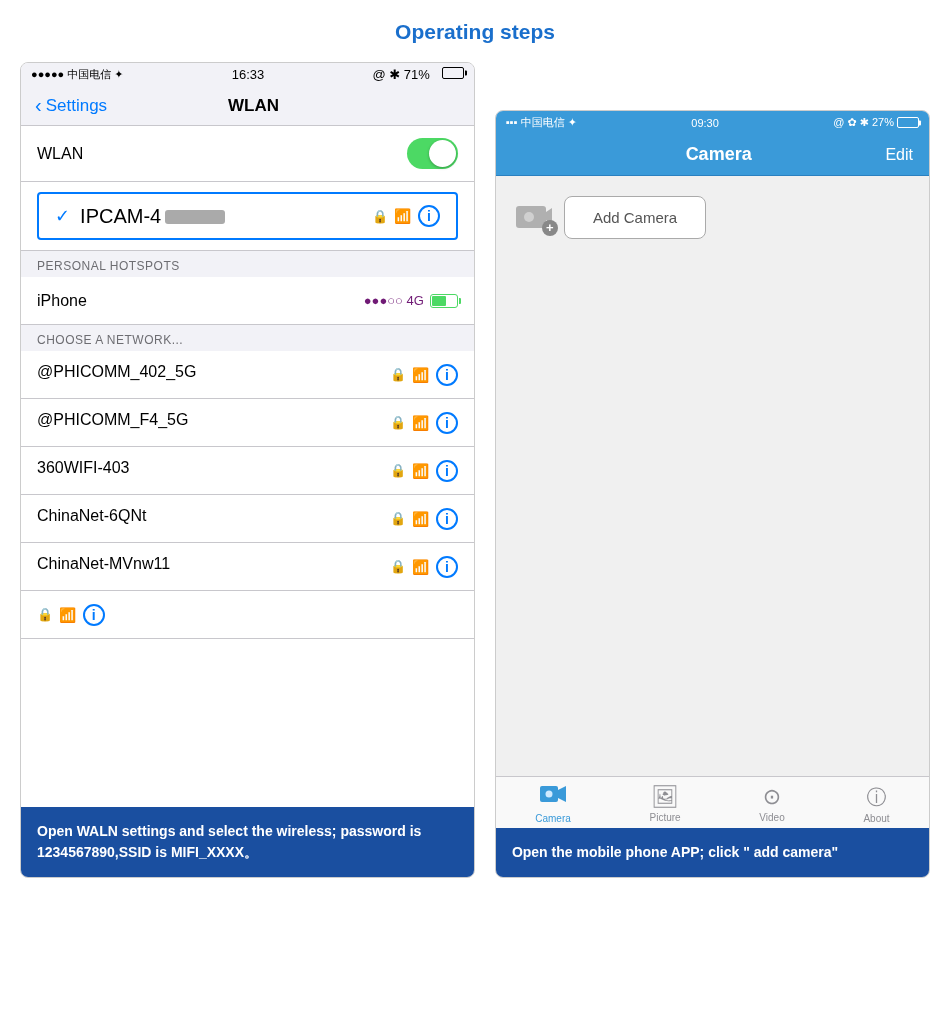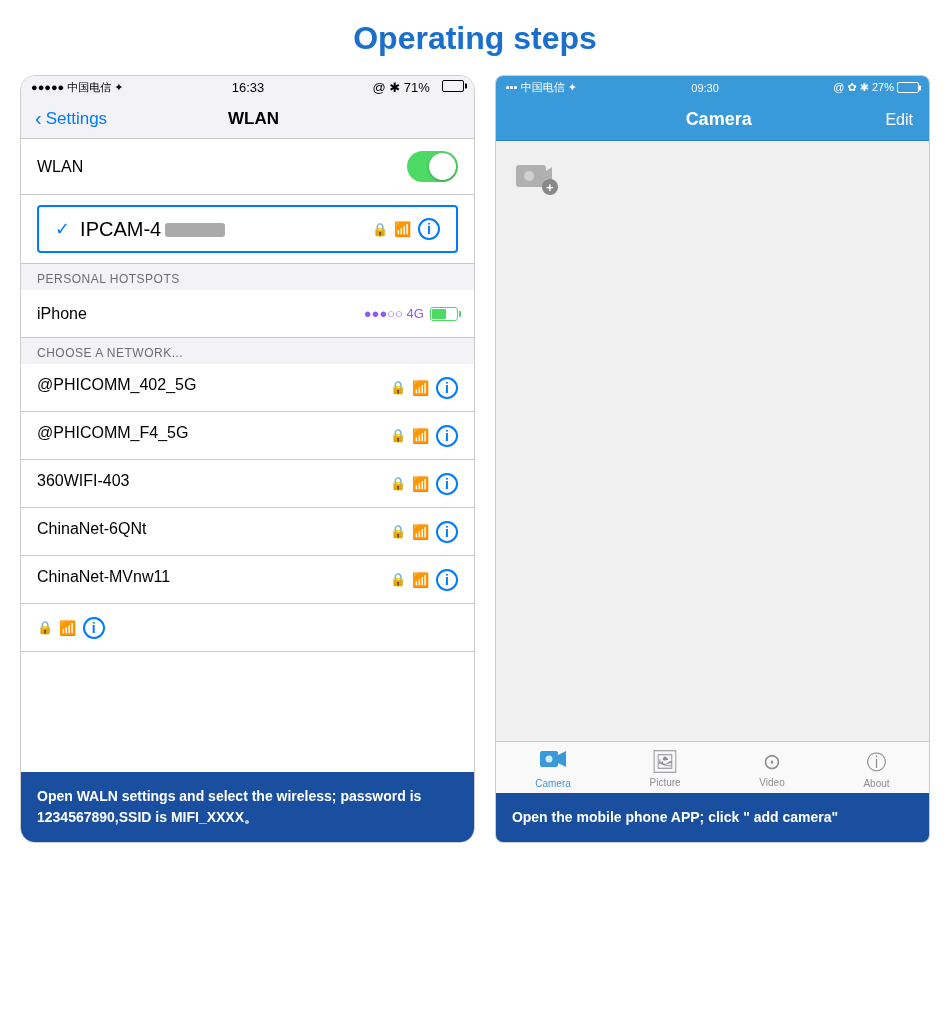"Operating steps" .page-title { font-size: 32px -> 21px }
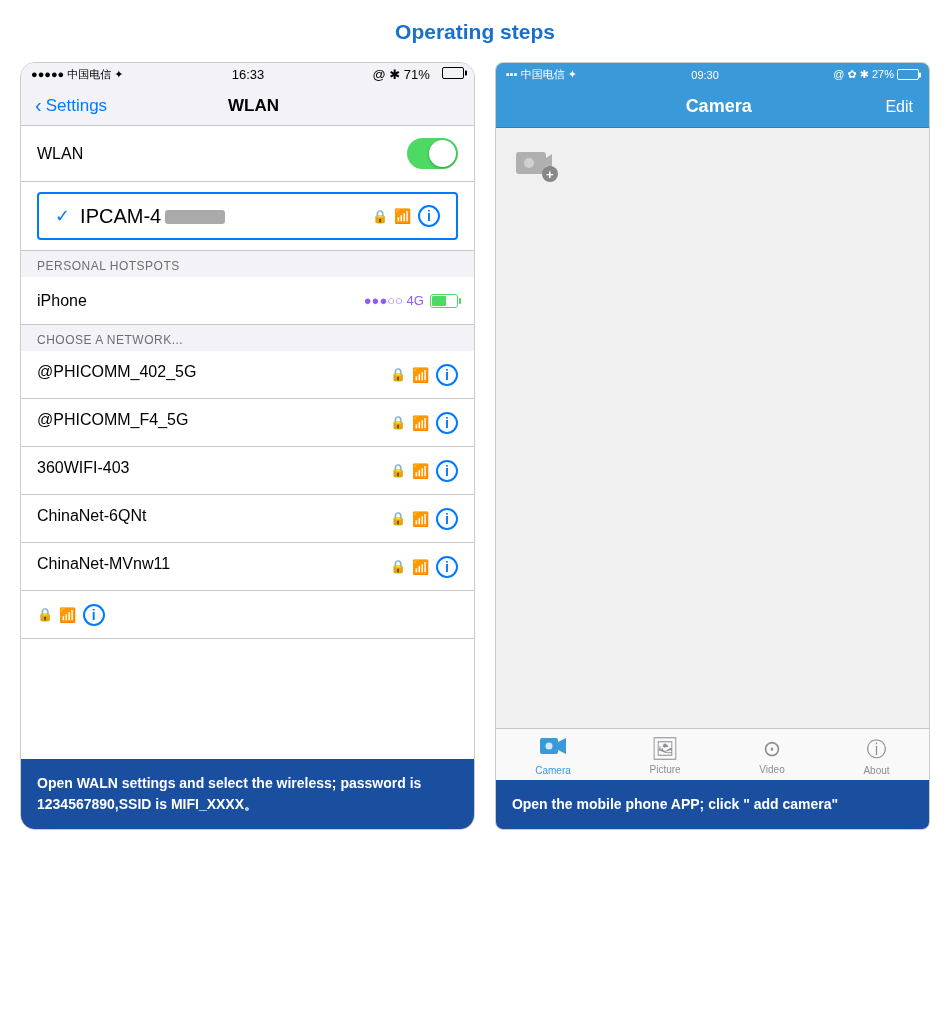"●●●●● 中国电信 ✦" .phone-left { border-radius: 15px -> 8px }
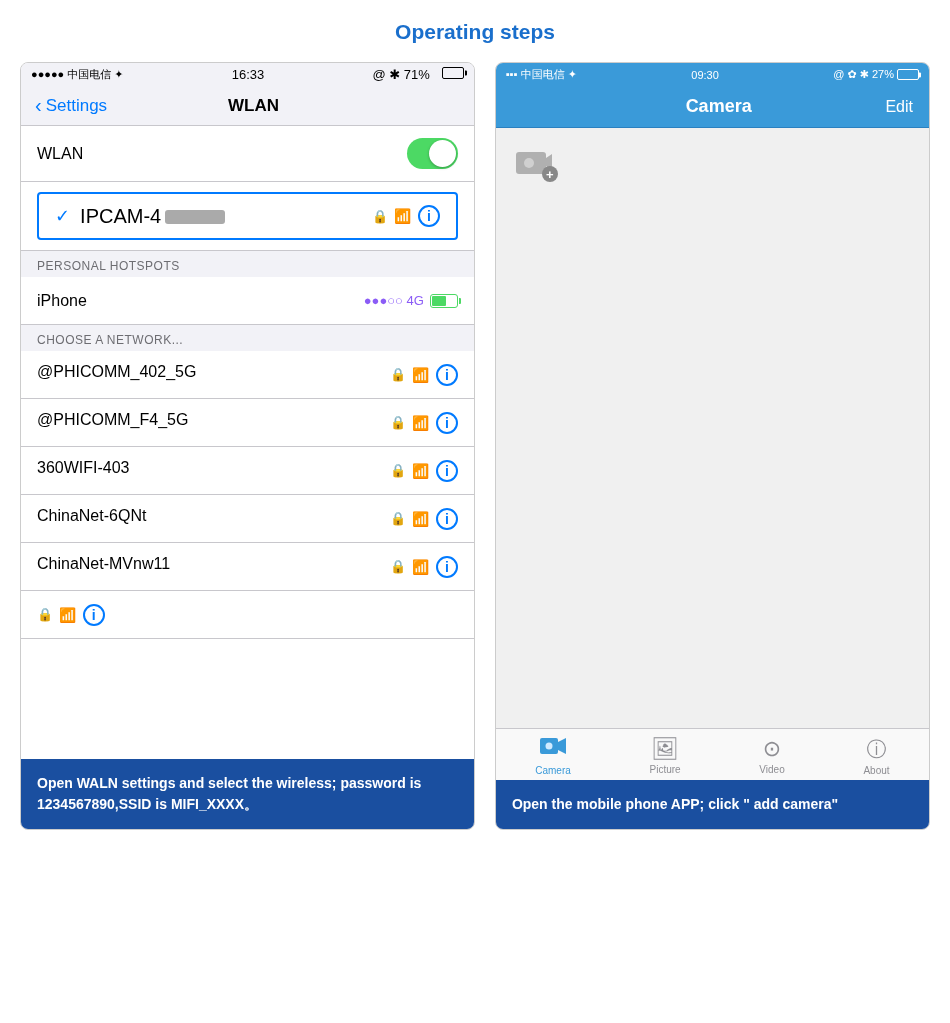"▪▪▪ 中国电信 ✦" .phone-right { margin-top: none -> 48px }
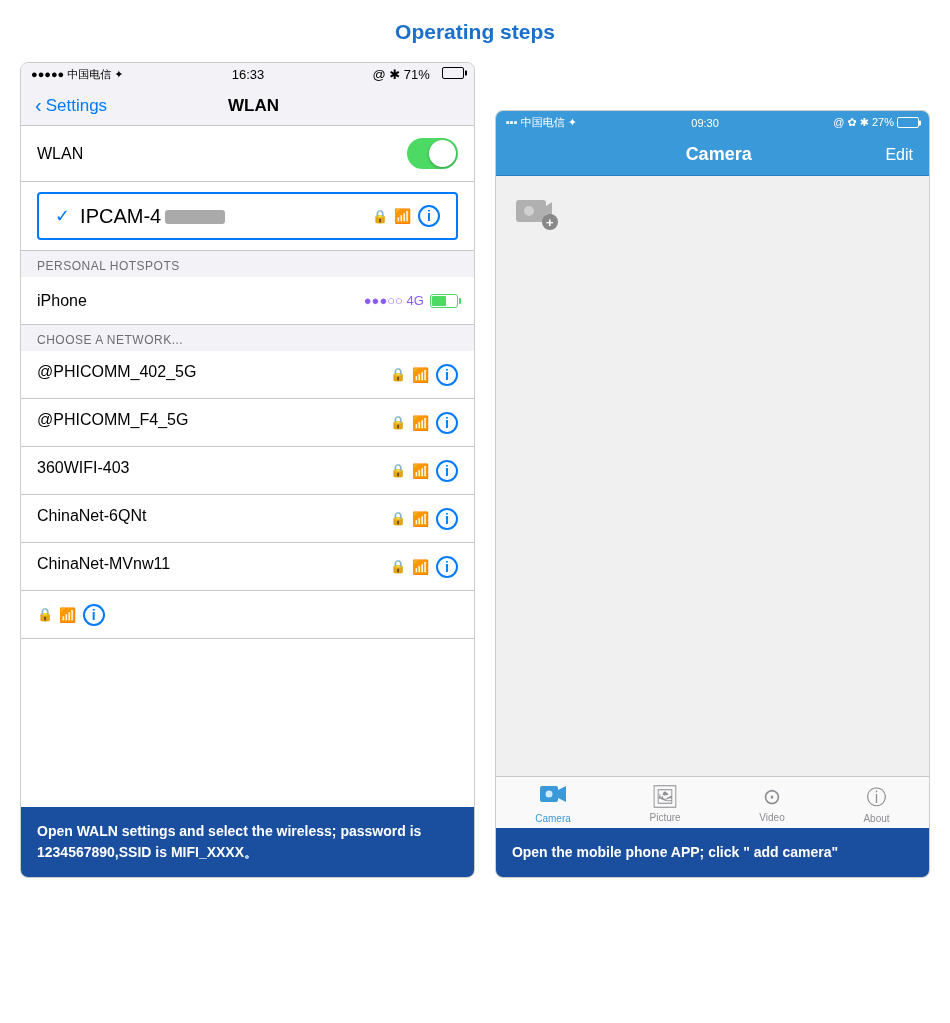"Add Camera" button.add-camera-btn { html: none -> <button>Add Camera</button> }
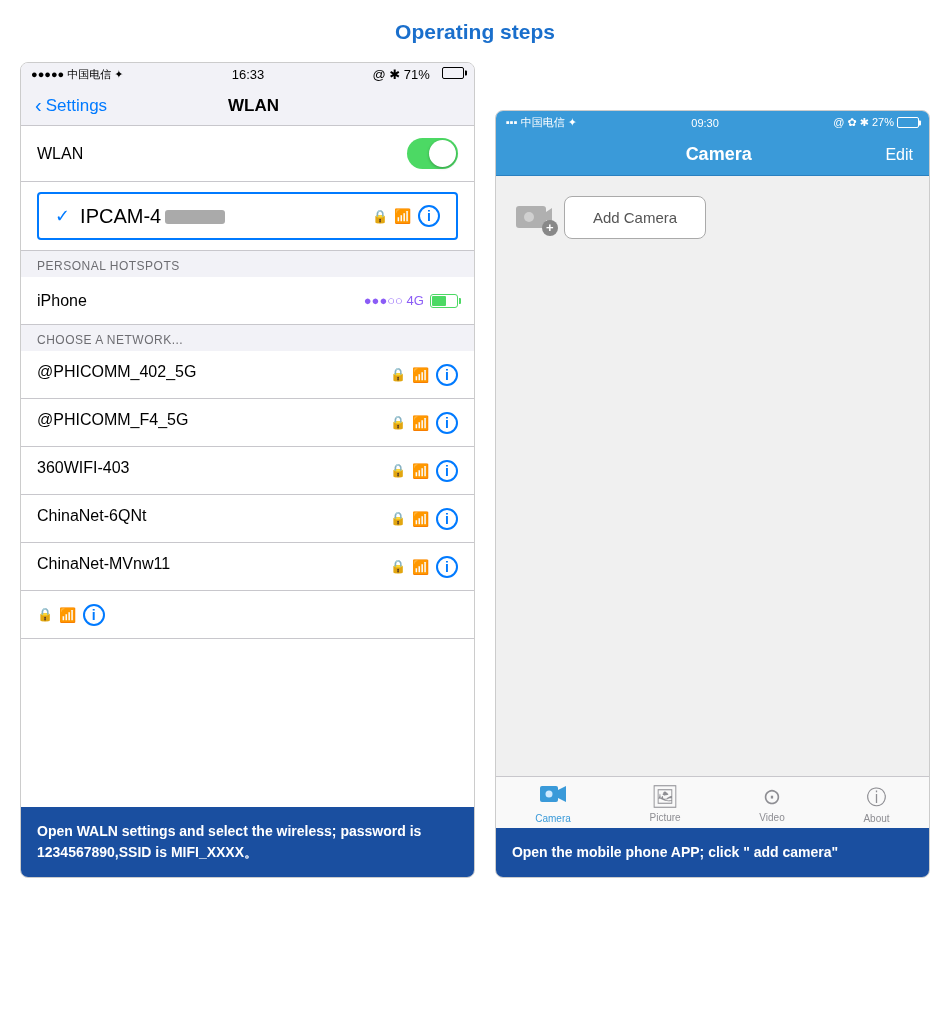"●●●○○ 4G" .hotspot-signal { color: #8b5cf6 -> #701a75 }
